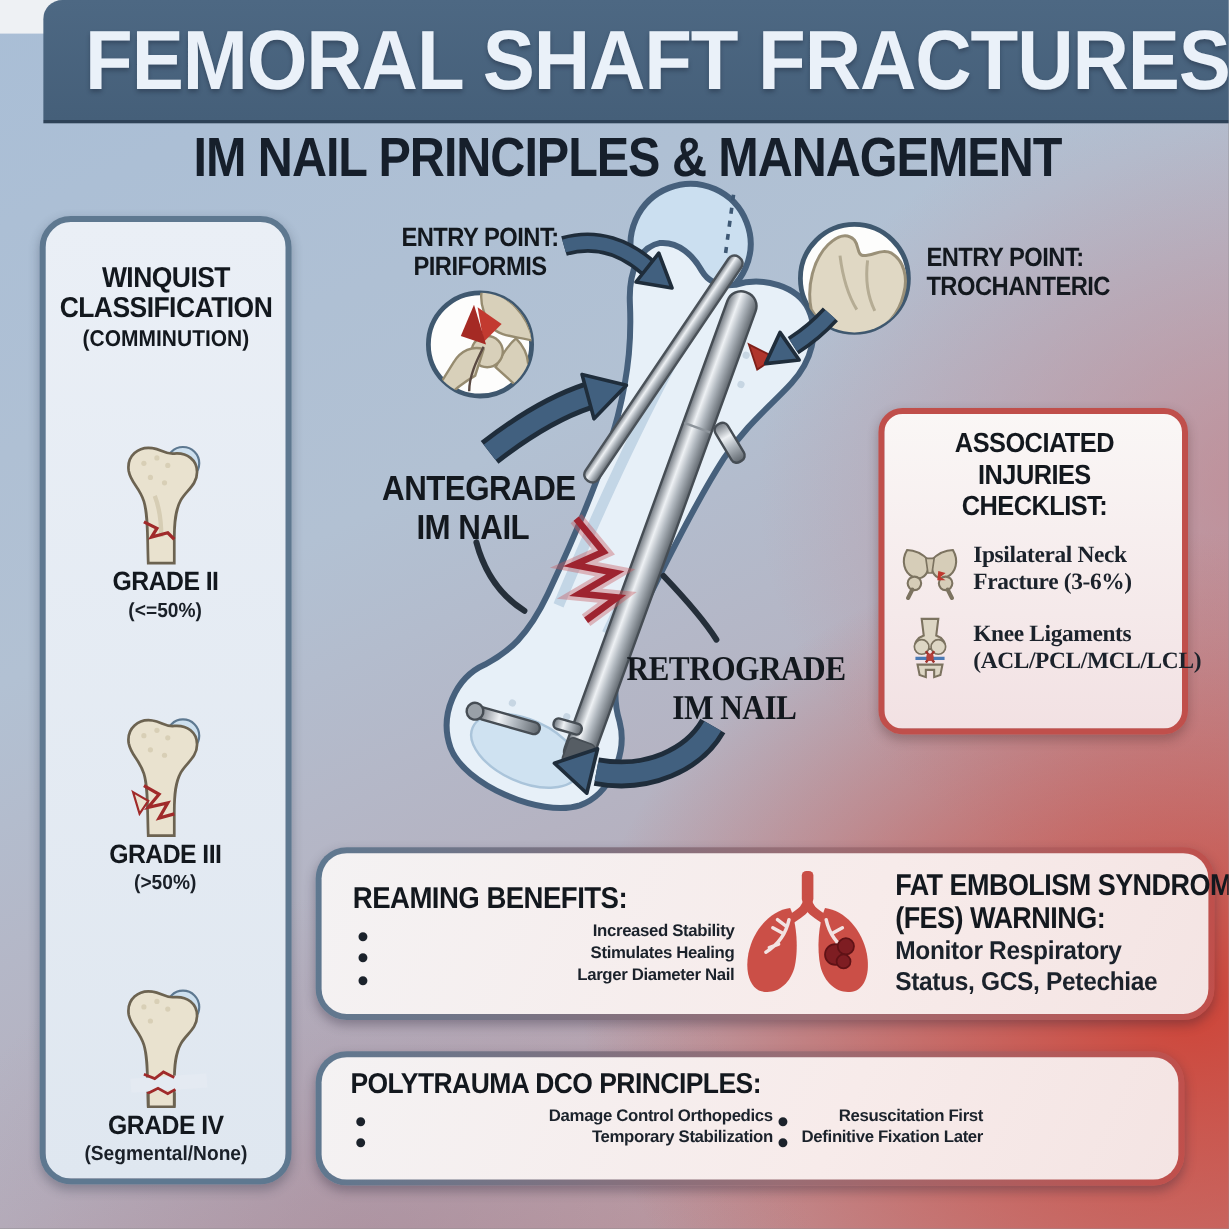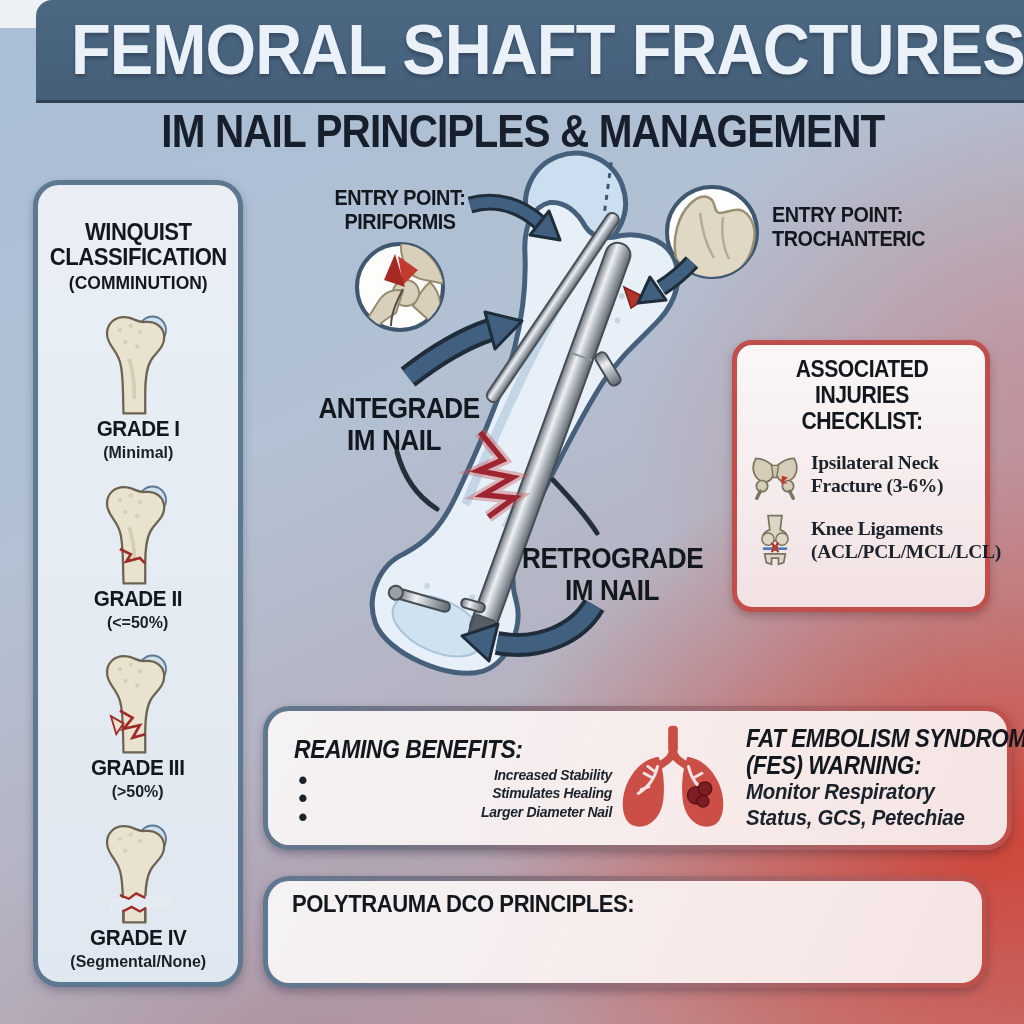"GRADE I" div.grade { html: <div> <svg> <circle></circle> <path></path> <path></path> <g> <circle></circle> <circle></circle> <circle></circle> <circle></circle> <circle></circle> </g> </svg> <div>GRADE I</div> <div>(Minimal)</div> </div> -> none }
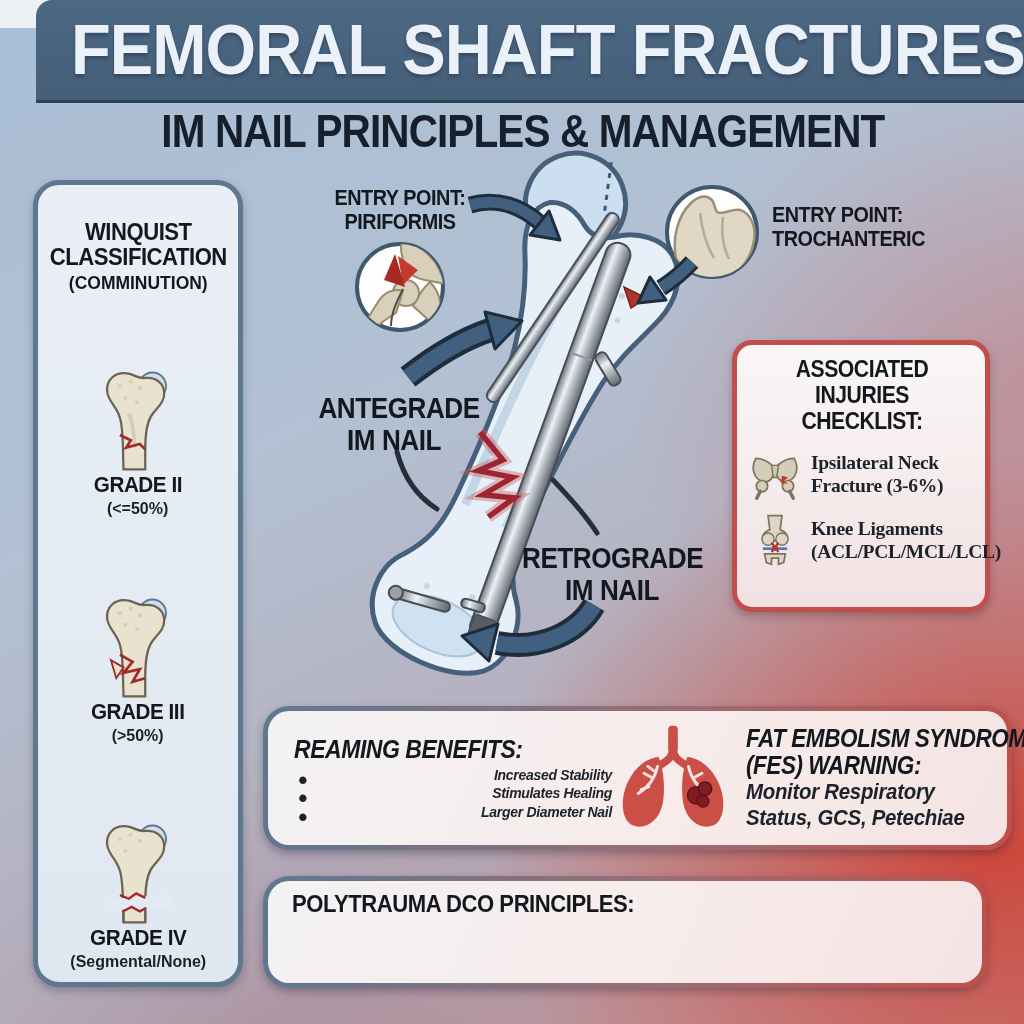"RETROGRADE" .lab-retro { font-family: none -> Liberation Serif, serif }
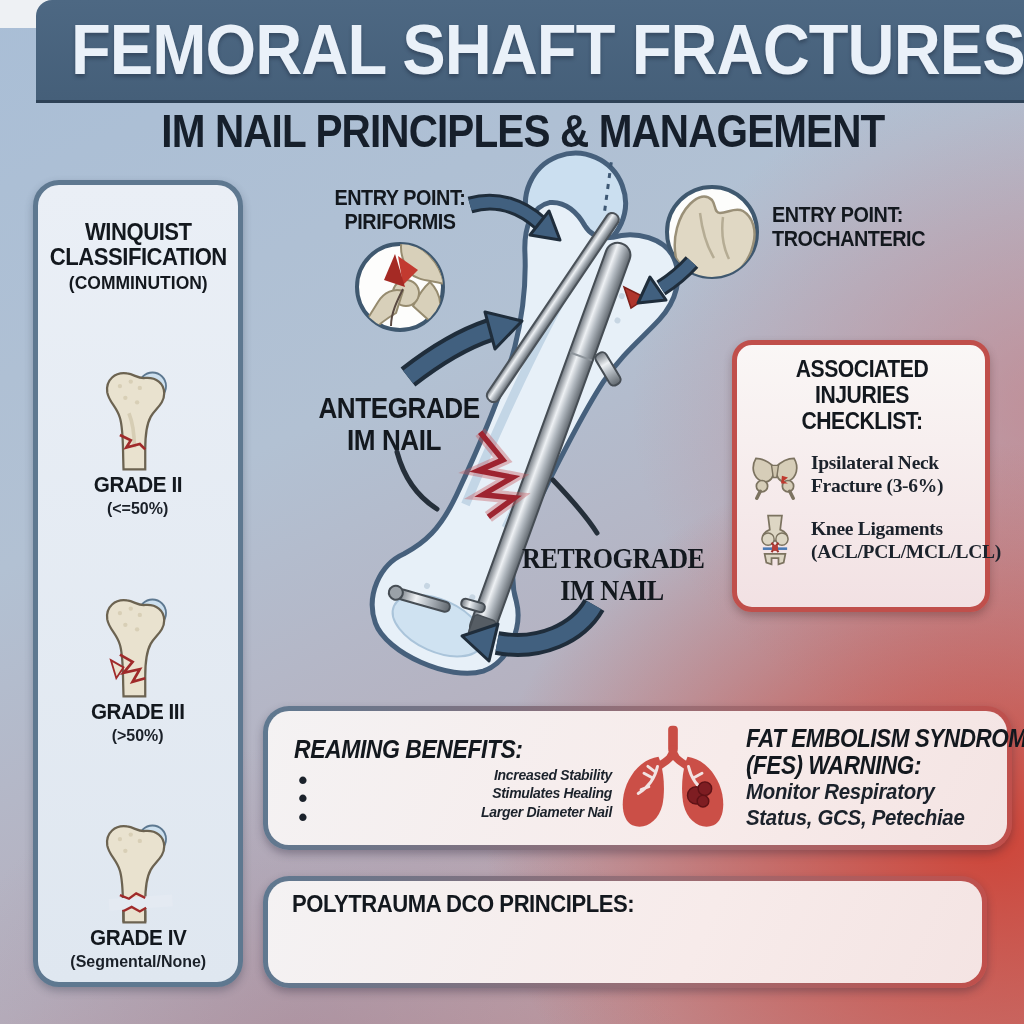"REAMING BENEFITS:" .reaming-in { font-style: italic -> none }
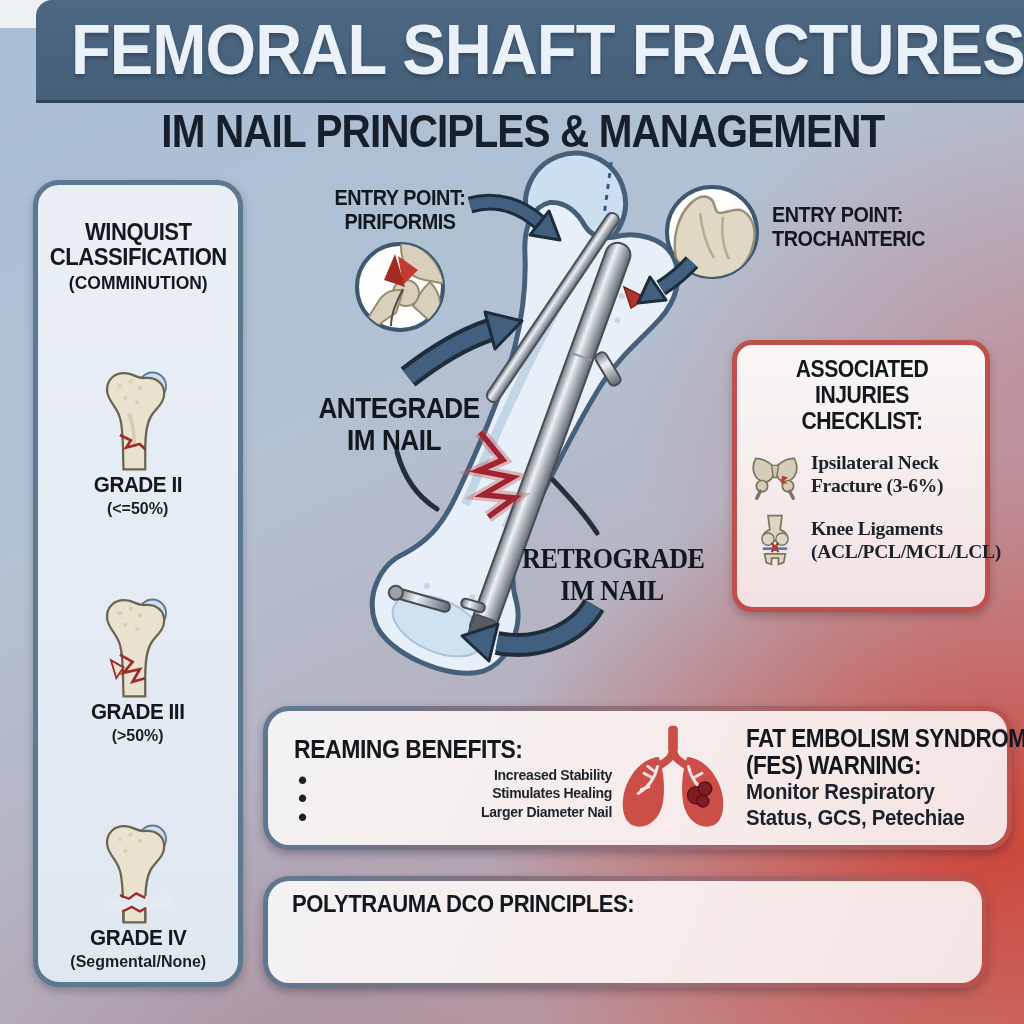"Damage Control Orthopedics" div.poly-cols { html: none -> <div> <ul> <li>Damage Control Orthopedics</li> <li>Temporary Stabilization</li> </ul> <ul> <li>Resuscitation First</li> <li>Definitive Fixation Later</li> </ul> </div> }
